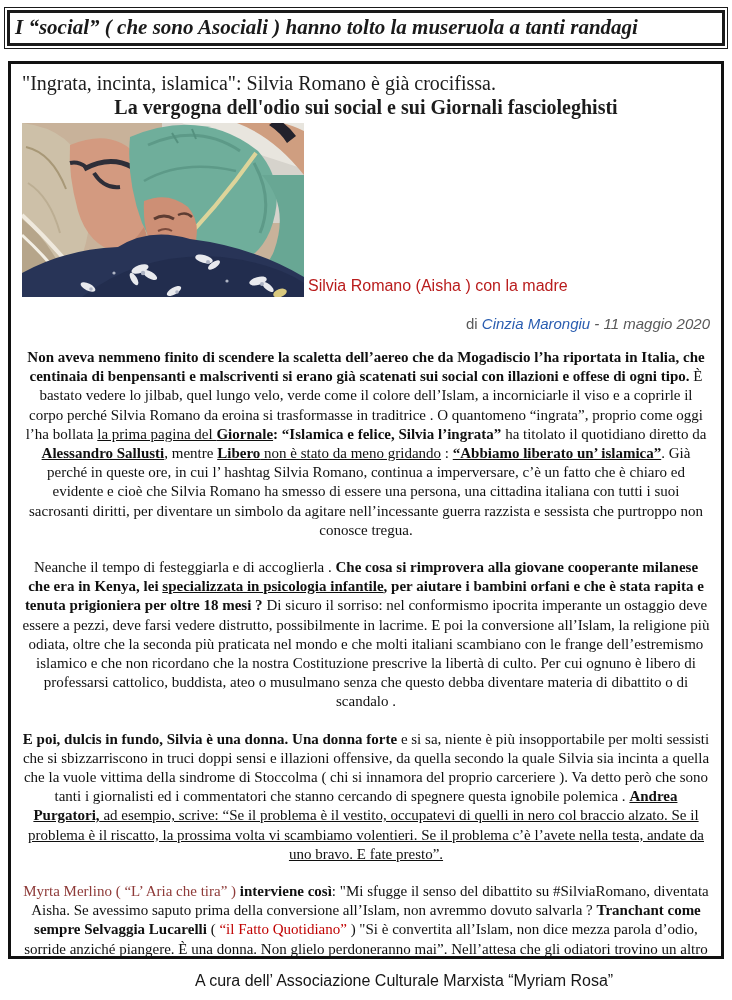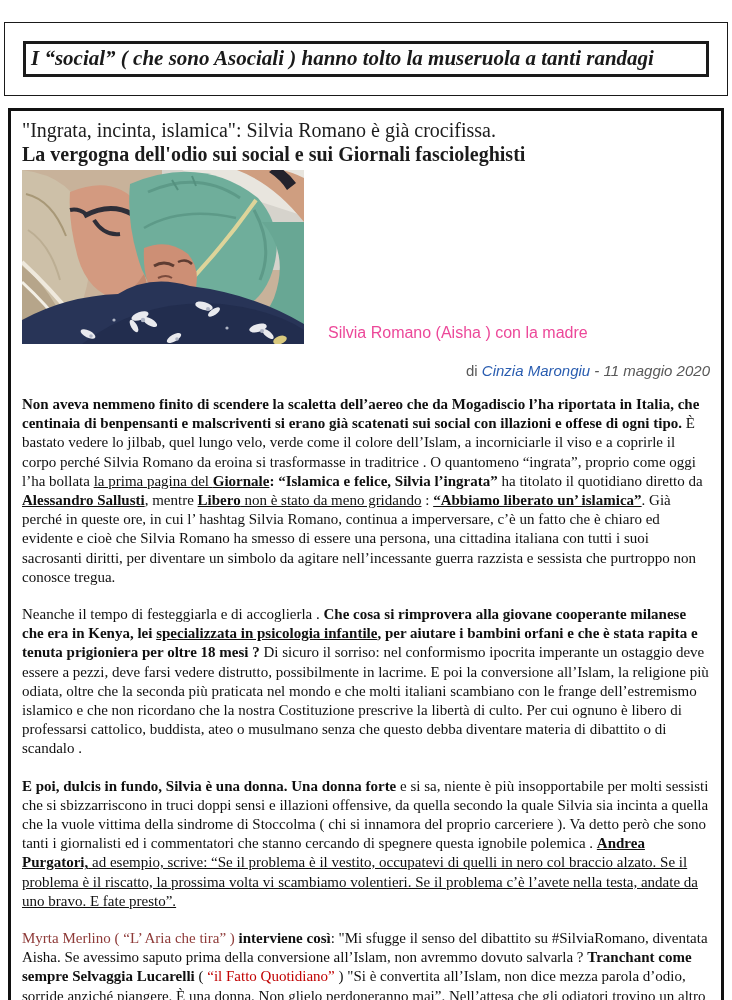"I “social” ( che sono" .banner-outer { margin: 22px 4px 0 4px -> 7px 4px 0 4px; padding: 18px -> 2px }
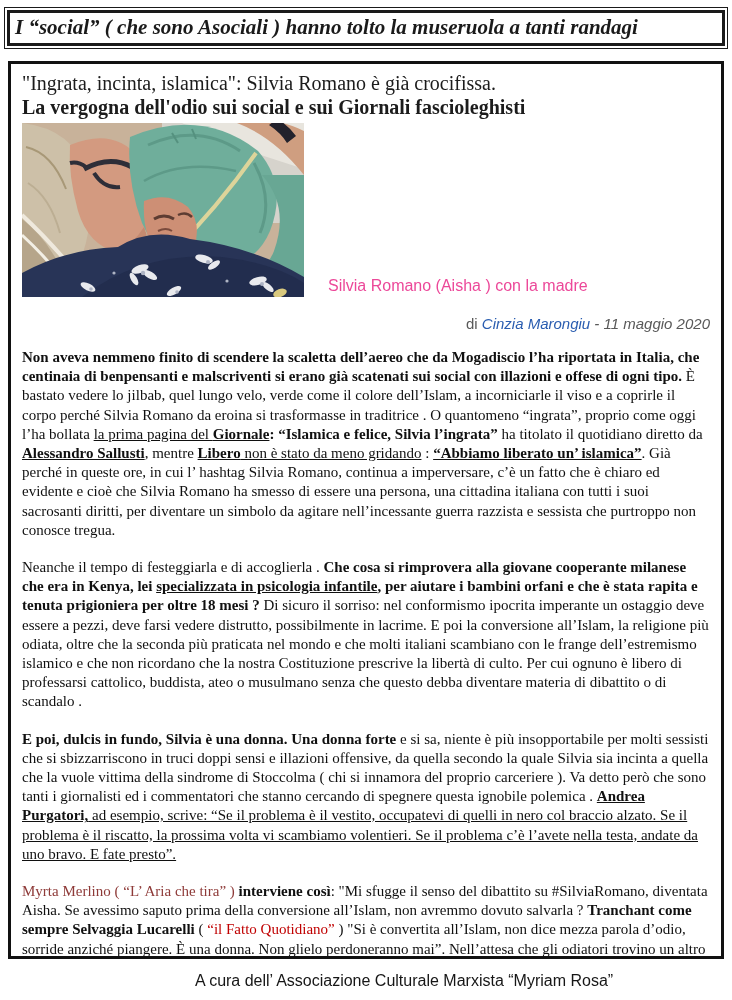"La vergogna dell'odio sui social" .title-line2 { text-align: none -> center }
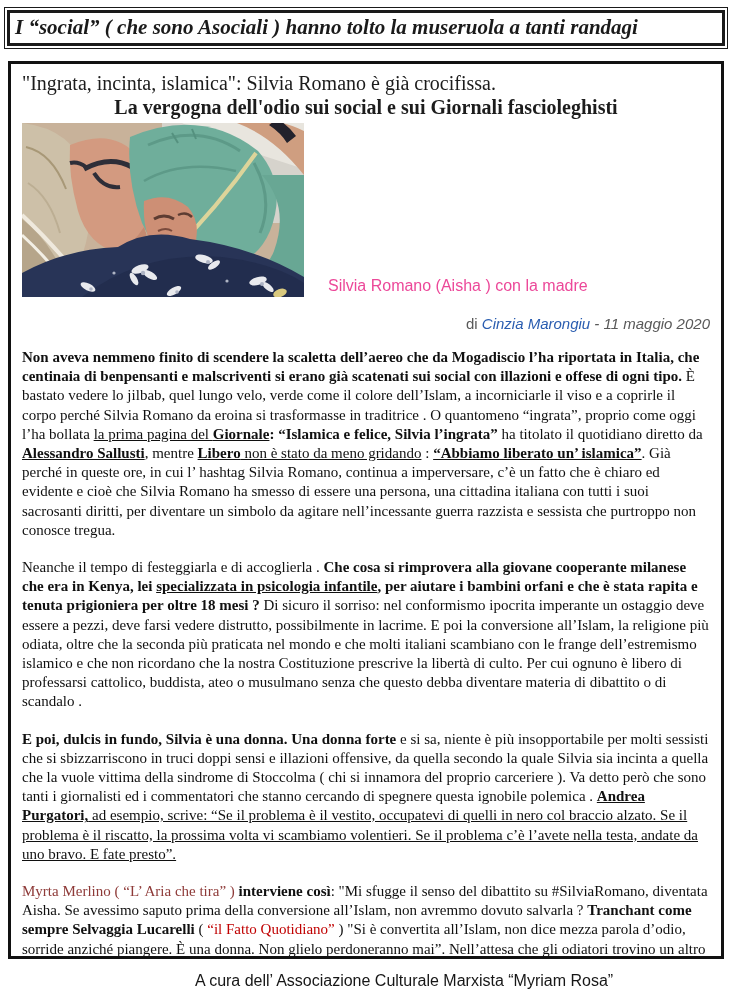"Silvia Romano (Aisha ) con" .photo-caption { color: #ec4899 -> #b91c1c; margin-left: 24px -> 4px }
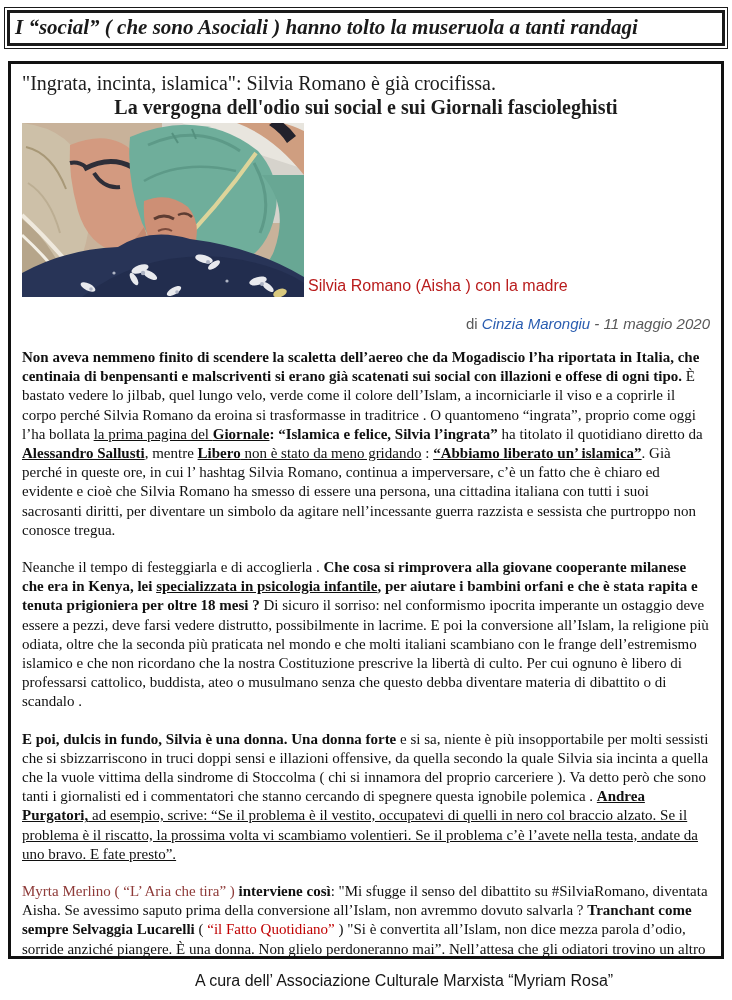"Non aveva nemmeno finito di" .body-text p { text-align: left -> center }
